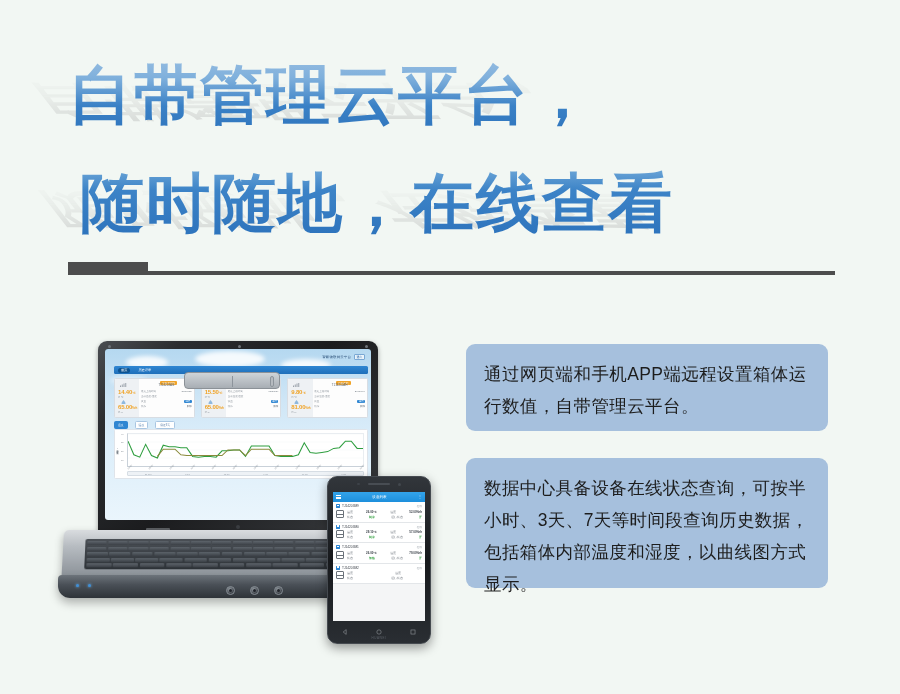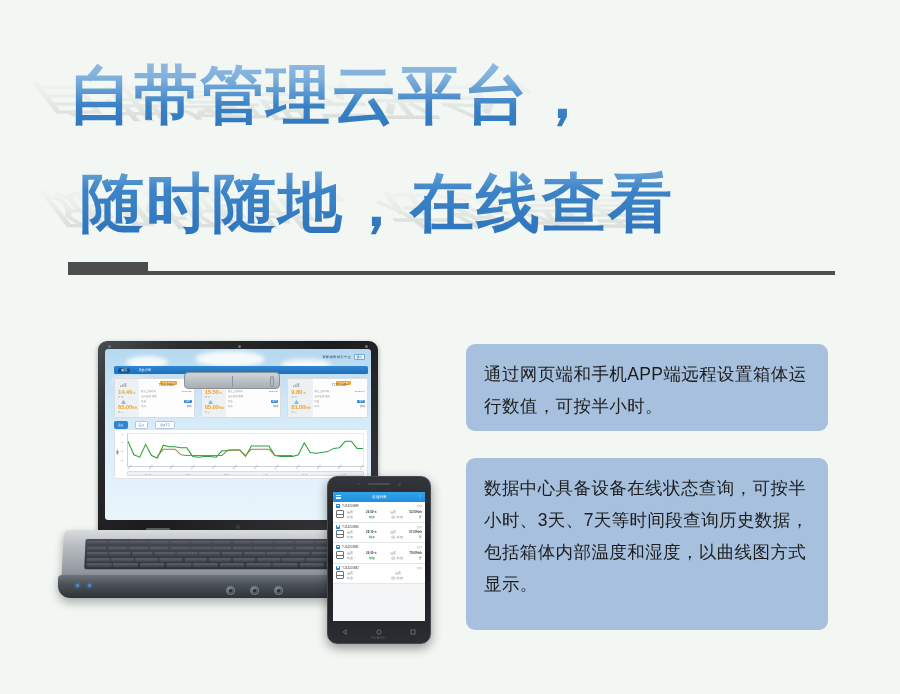"通过网页端和手机APP端远程设置箱体运行数值，可按半小时。" div.info-box { text: 可按半小时 -> 自带管理云平台 }
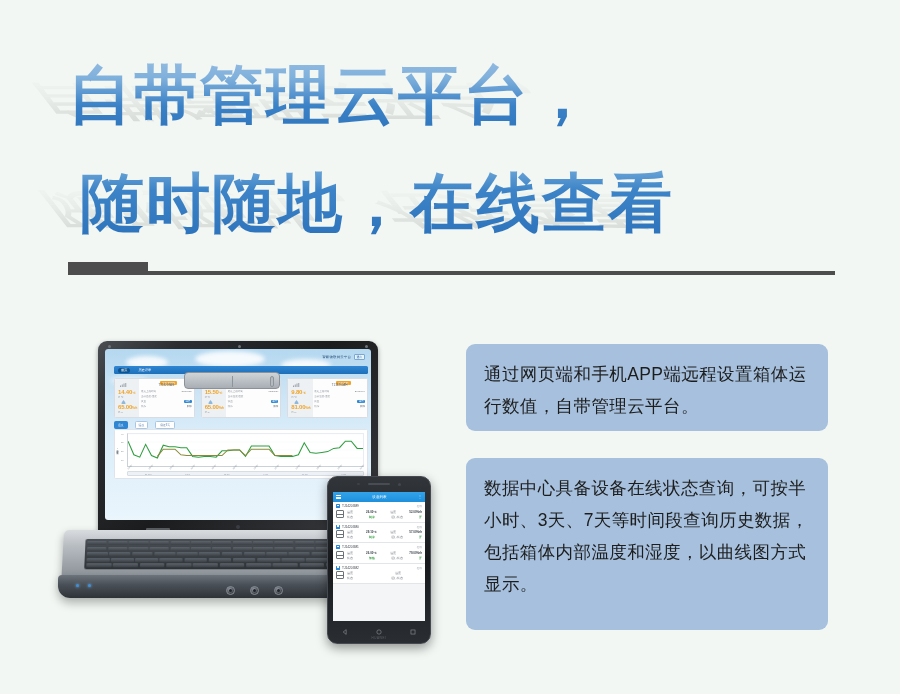"数据中心具备设备在线状态查询，可按半小时、3天、7天等时间段查询历史数据，包括箱" #box2 { height: 172px -> 130px }
